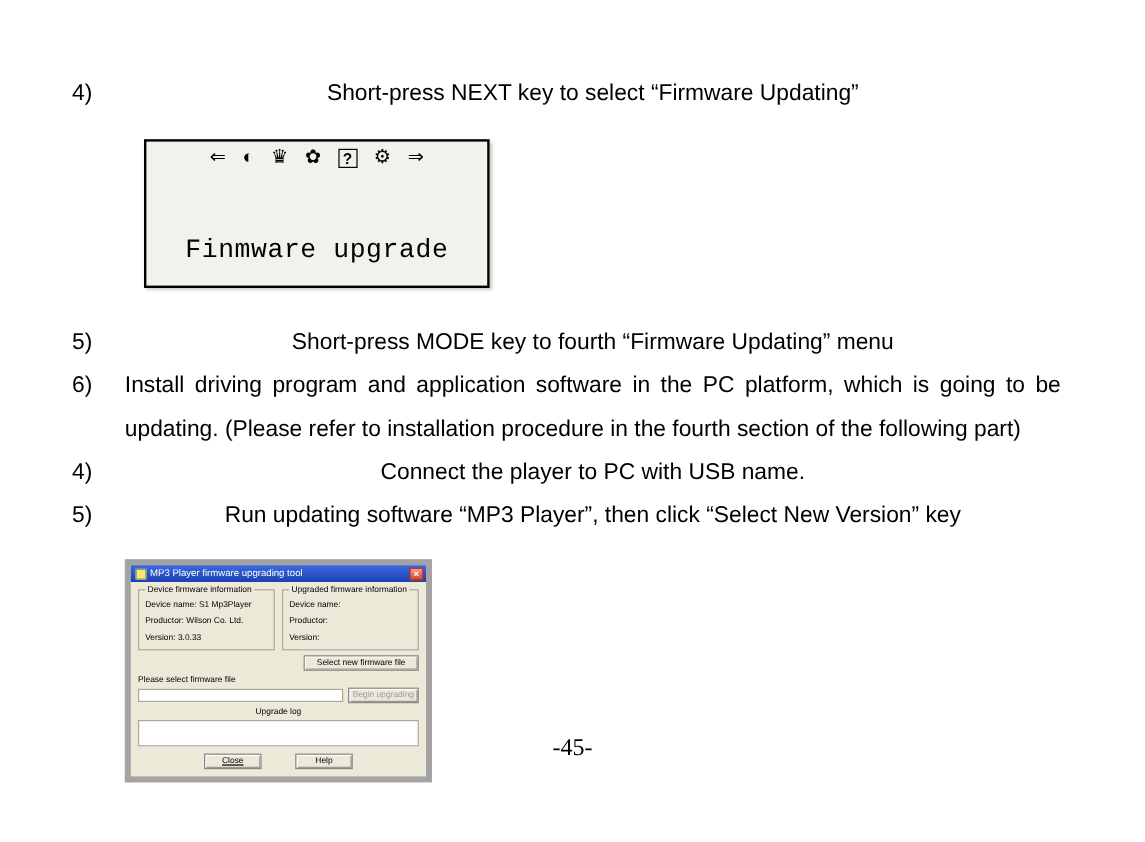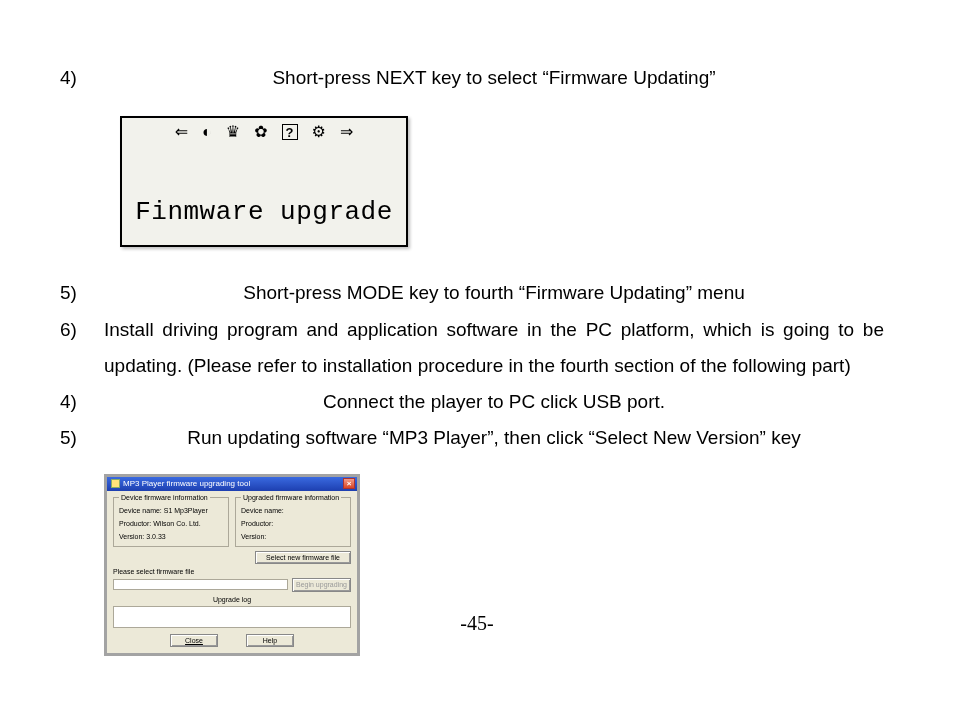"Finmware upgrade" .lcd-label { font-size: 26px -> 22px }
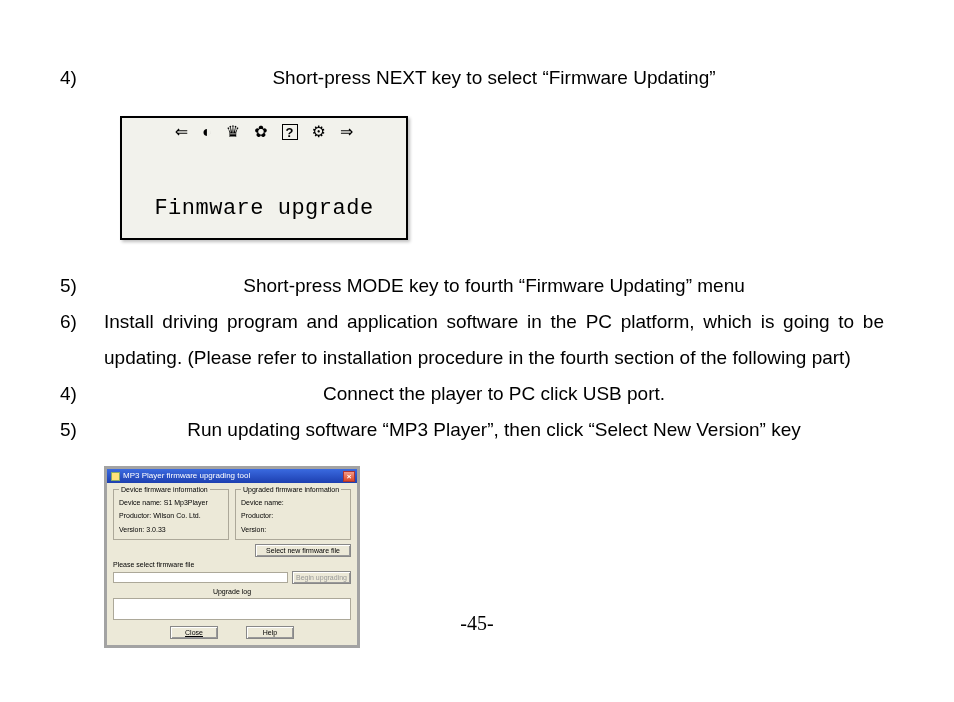"Connect the player to PC" div.txt { text: click USB port -> with USB name }
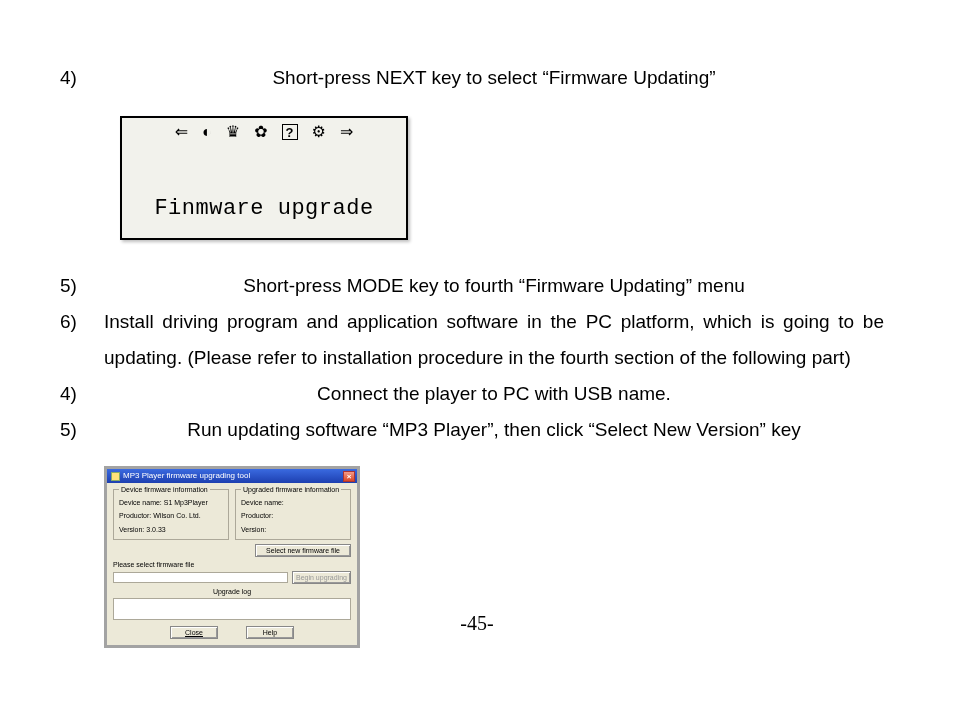"MP3 Player firmware upgrading tool" .dlg { border: 3px solid #a3a3a3 -> 5px solid #a3a3a3 }
